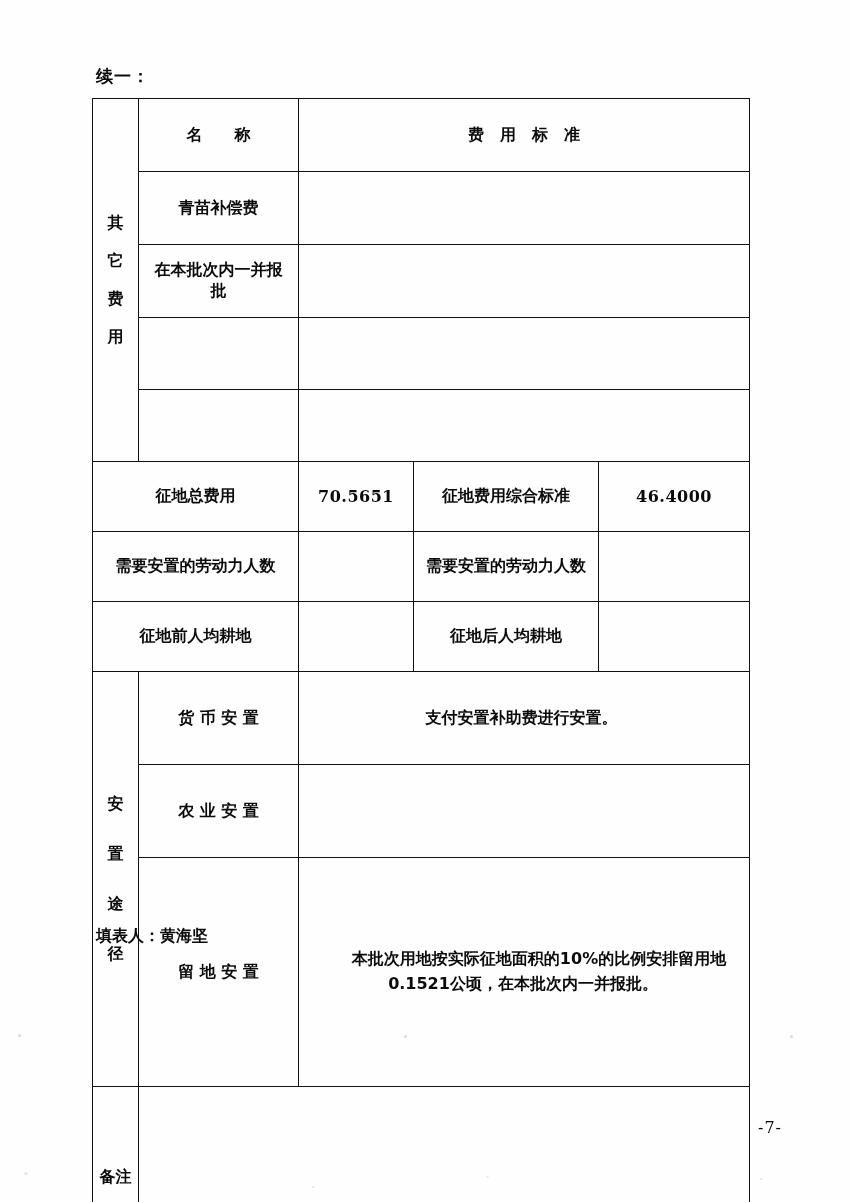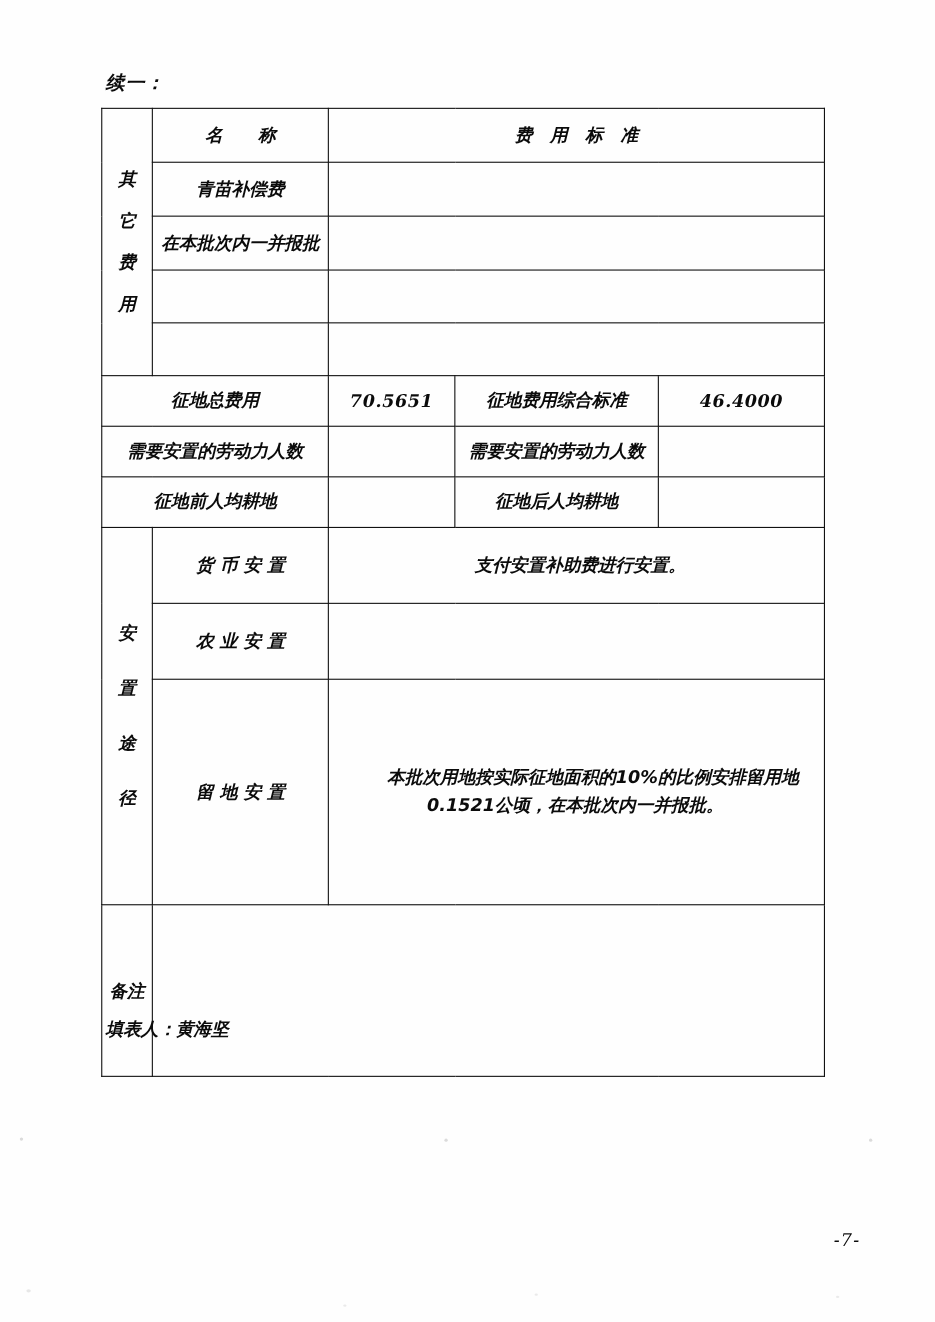"续一：" .page { font-style: italic -> none }
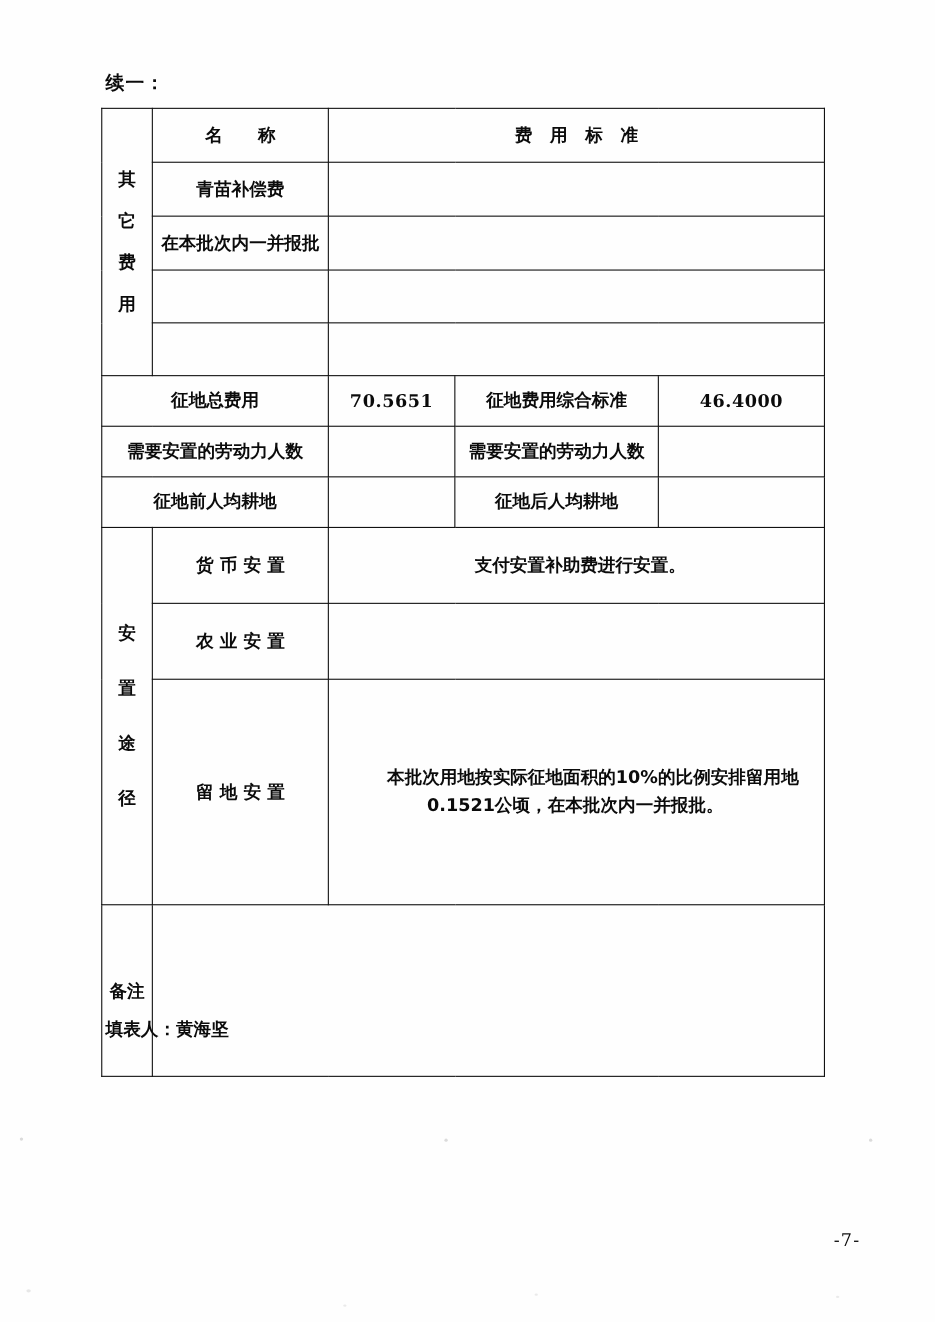"名 称" table.form td { padding: 0 -> 12px }
